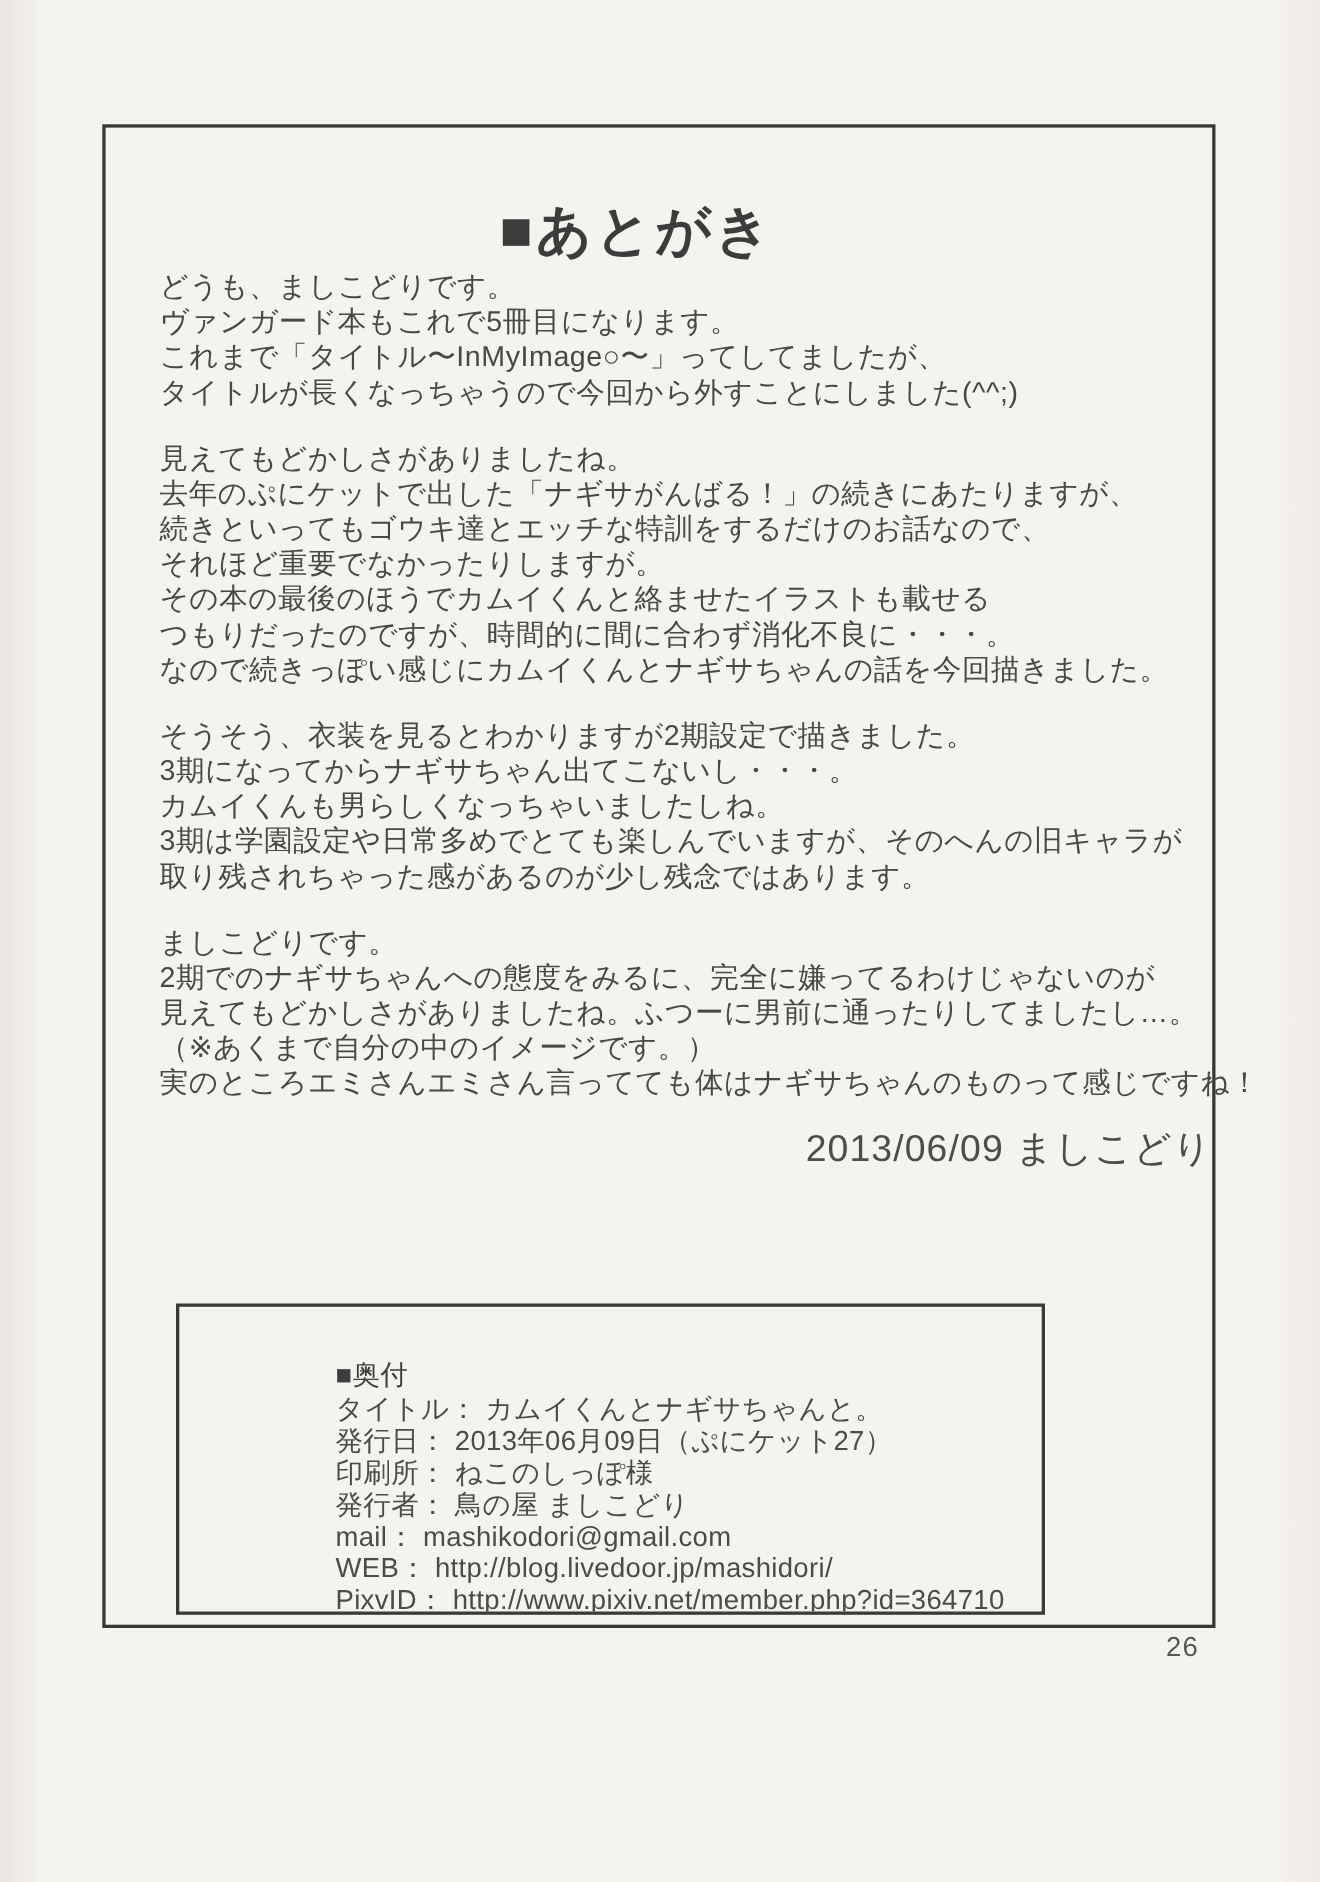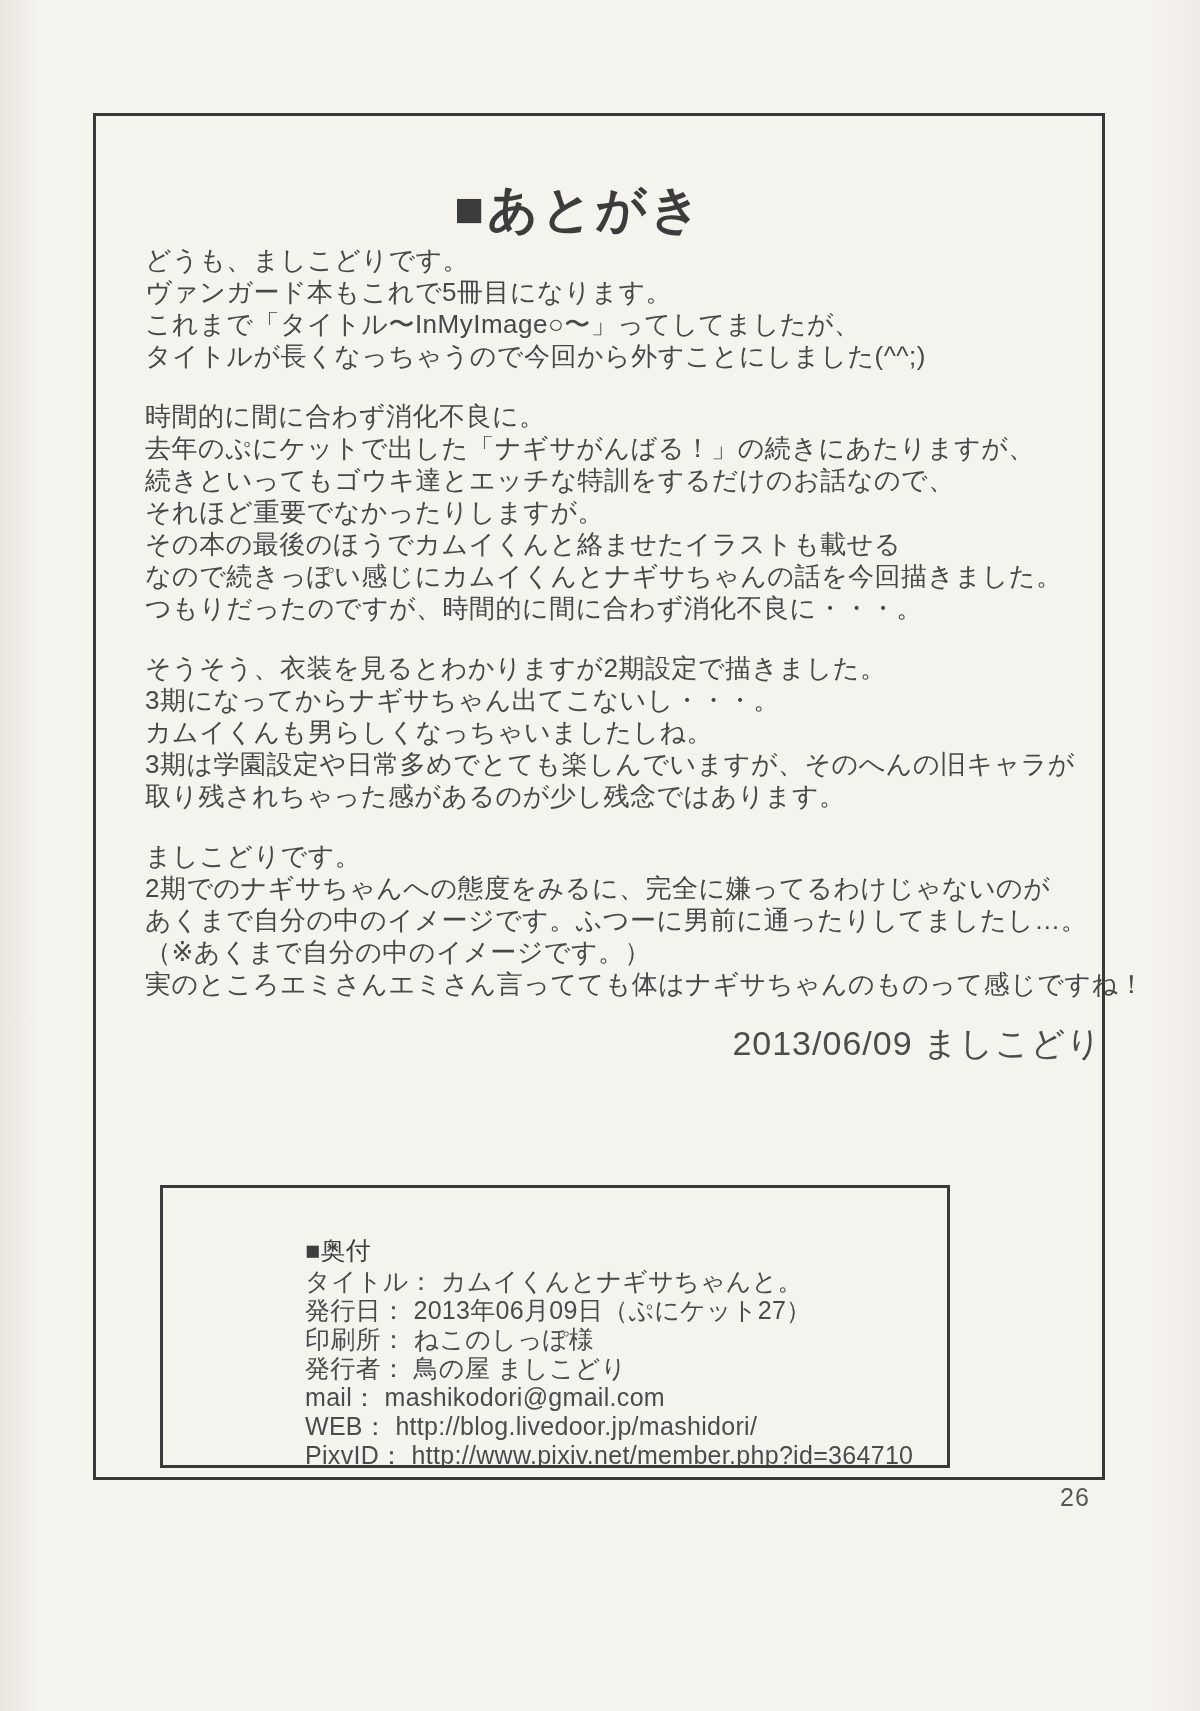"時間的に間に合わず消化不良に。" div.line { text: 時間的に間に合わず消化不良に -> 見えてもどかしさがありましたね }
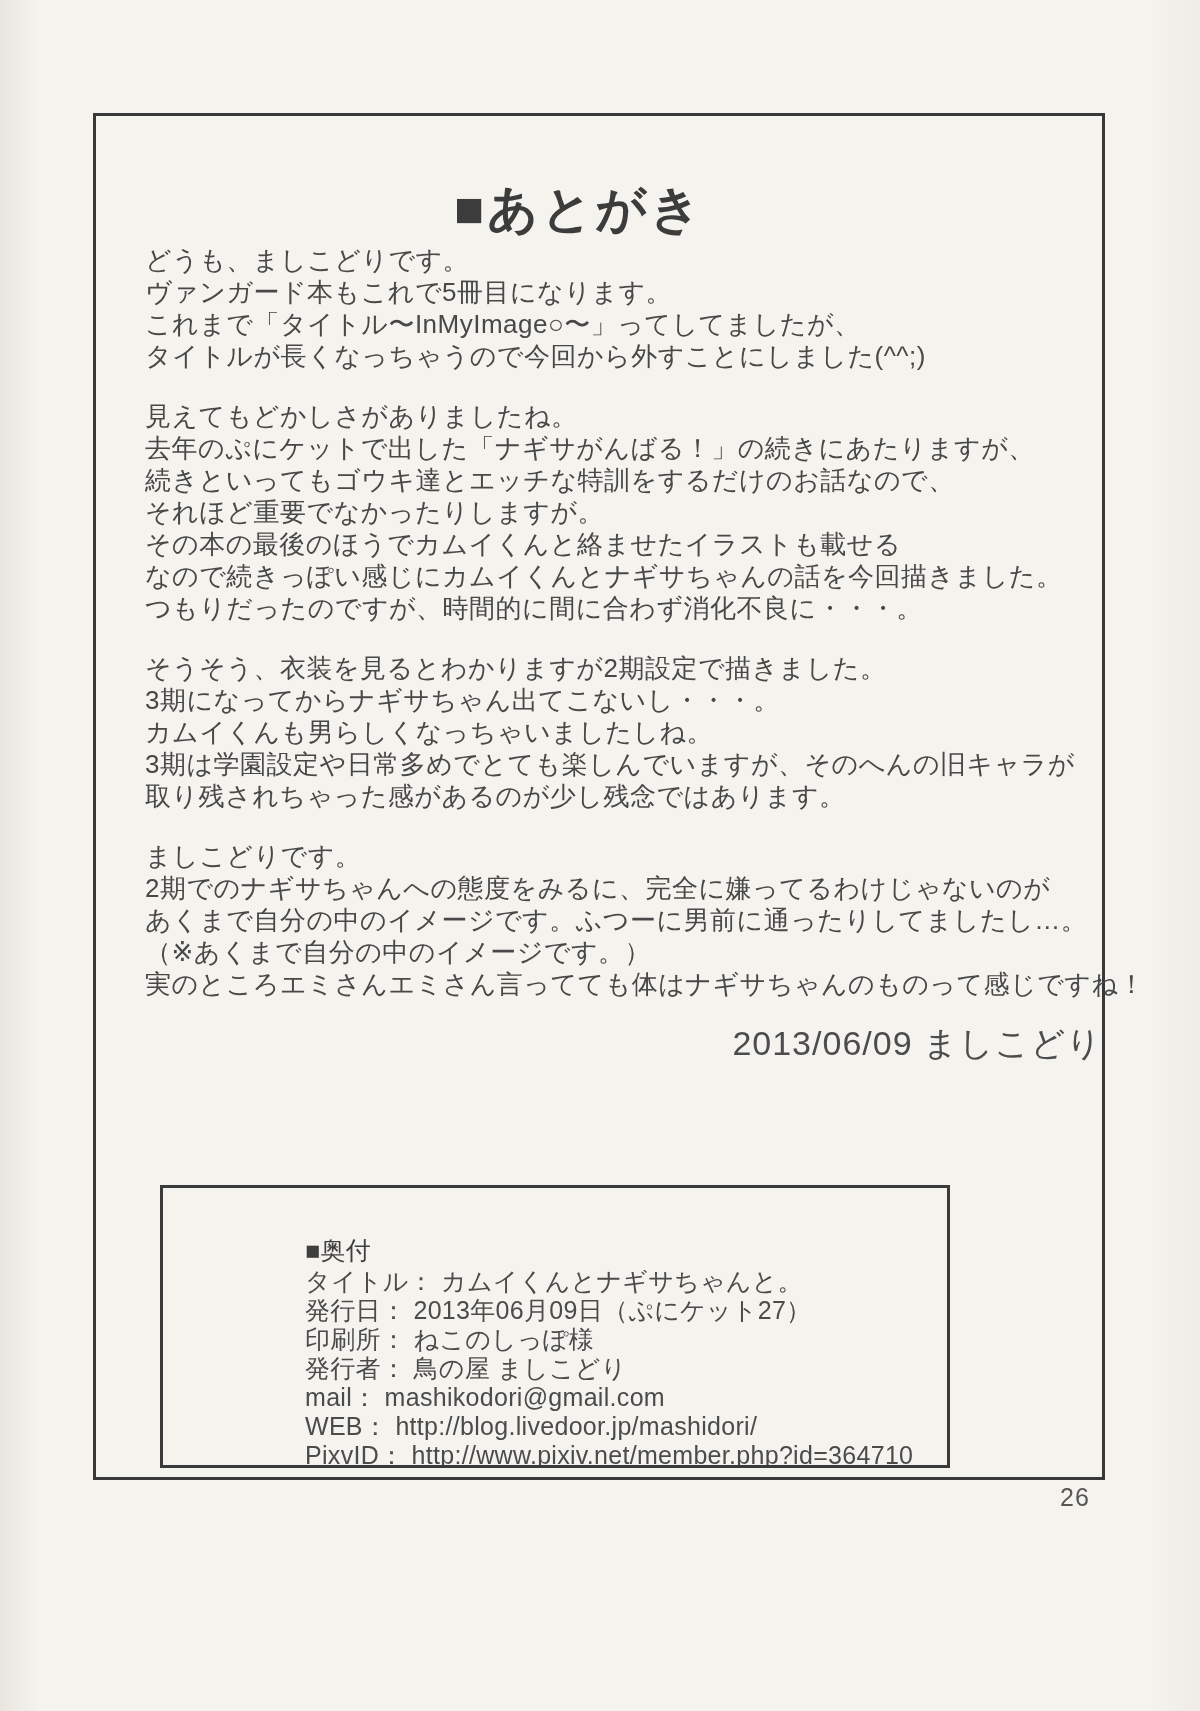"なので続きっぽい感じにカムイくんとナギサちゃんの話を今回描きました。" div.line { order: before "つもりだったのですが、時間的に間に合わず消化不良に・・・。" -> after "つもりだったのですが、時間的に間に合わず消化不良に・・・。" }
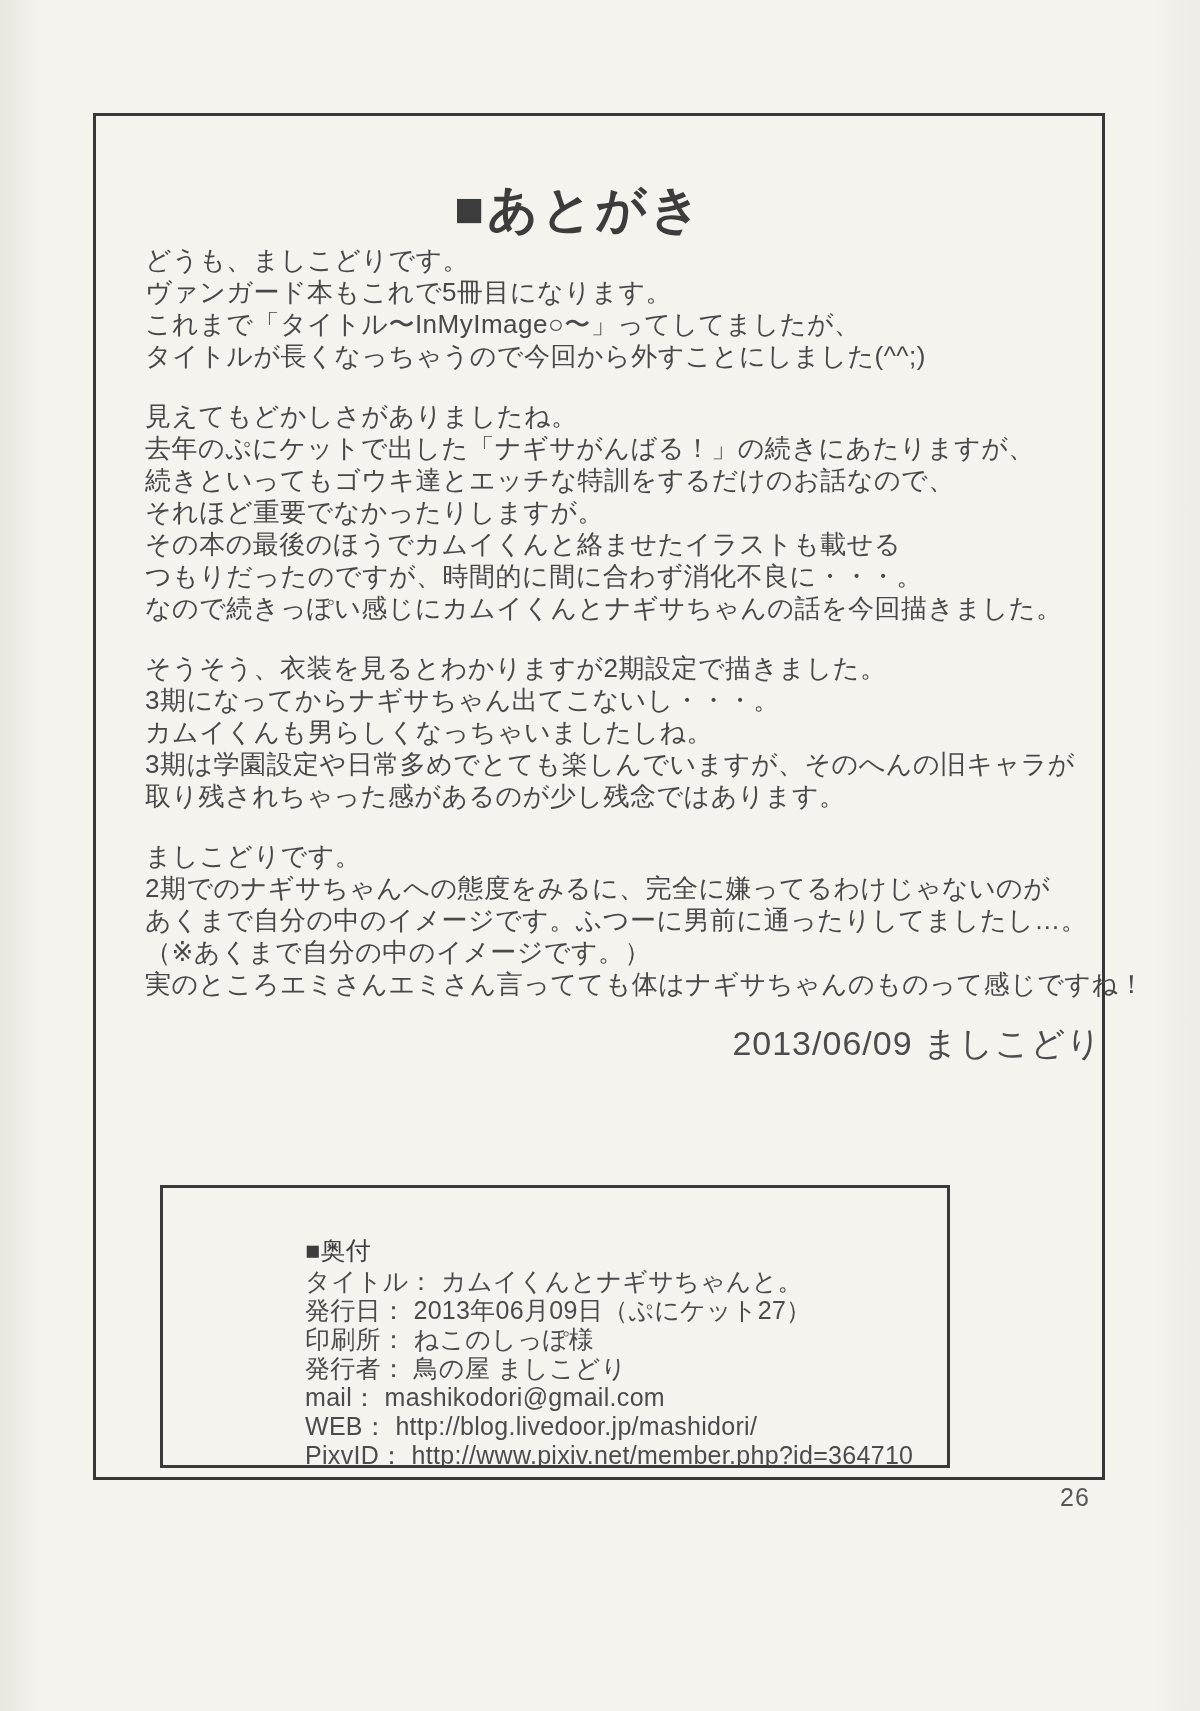"あくまで自分の中のイメージです。ふつーに男前に通ったりしてましたし…。" div.line { text: あくまで自分の中のイメージです -> 見えてもどかしさがありましたね }
